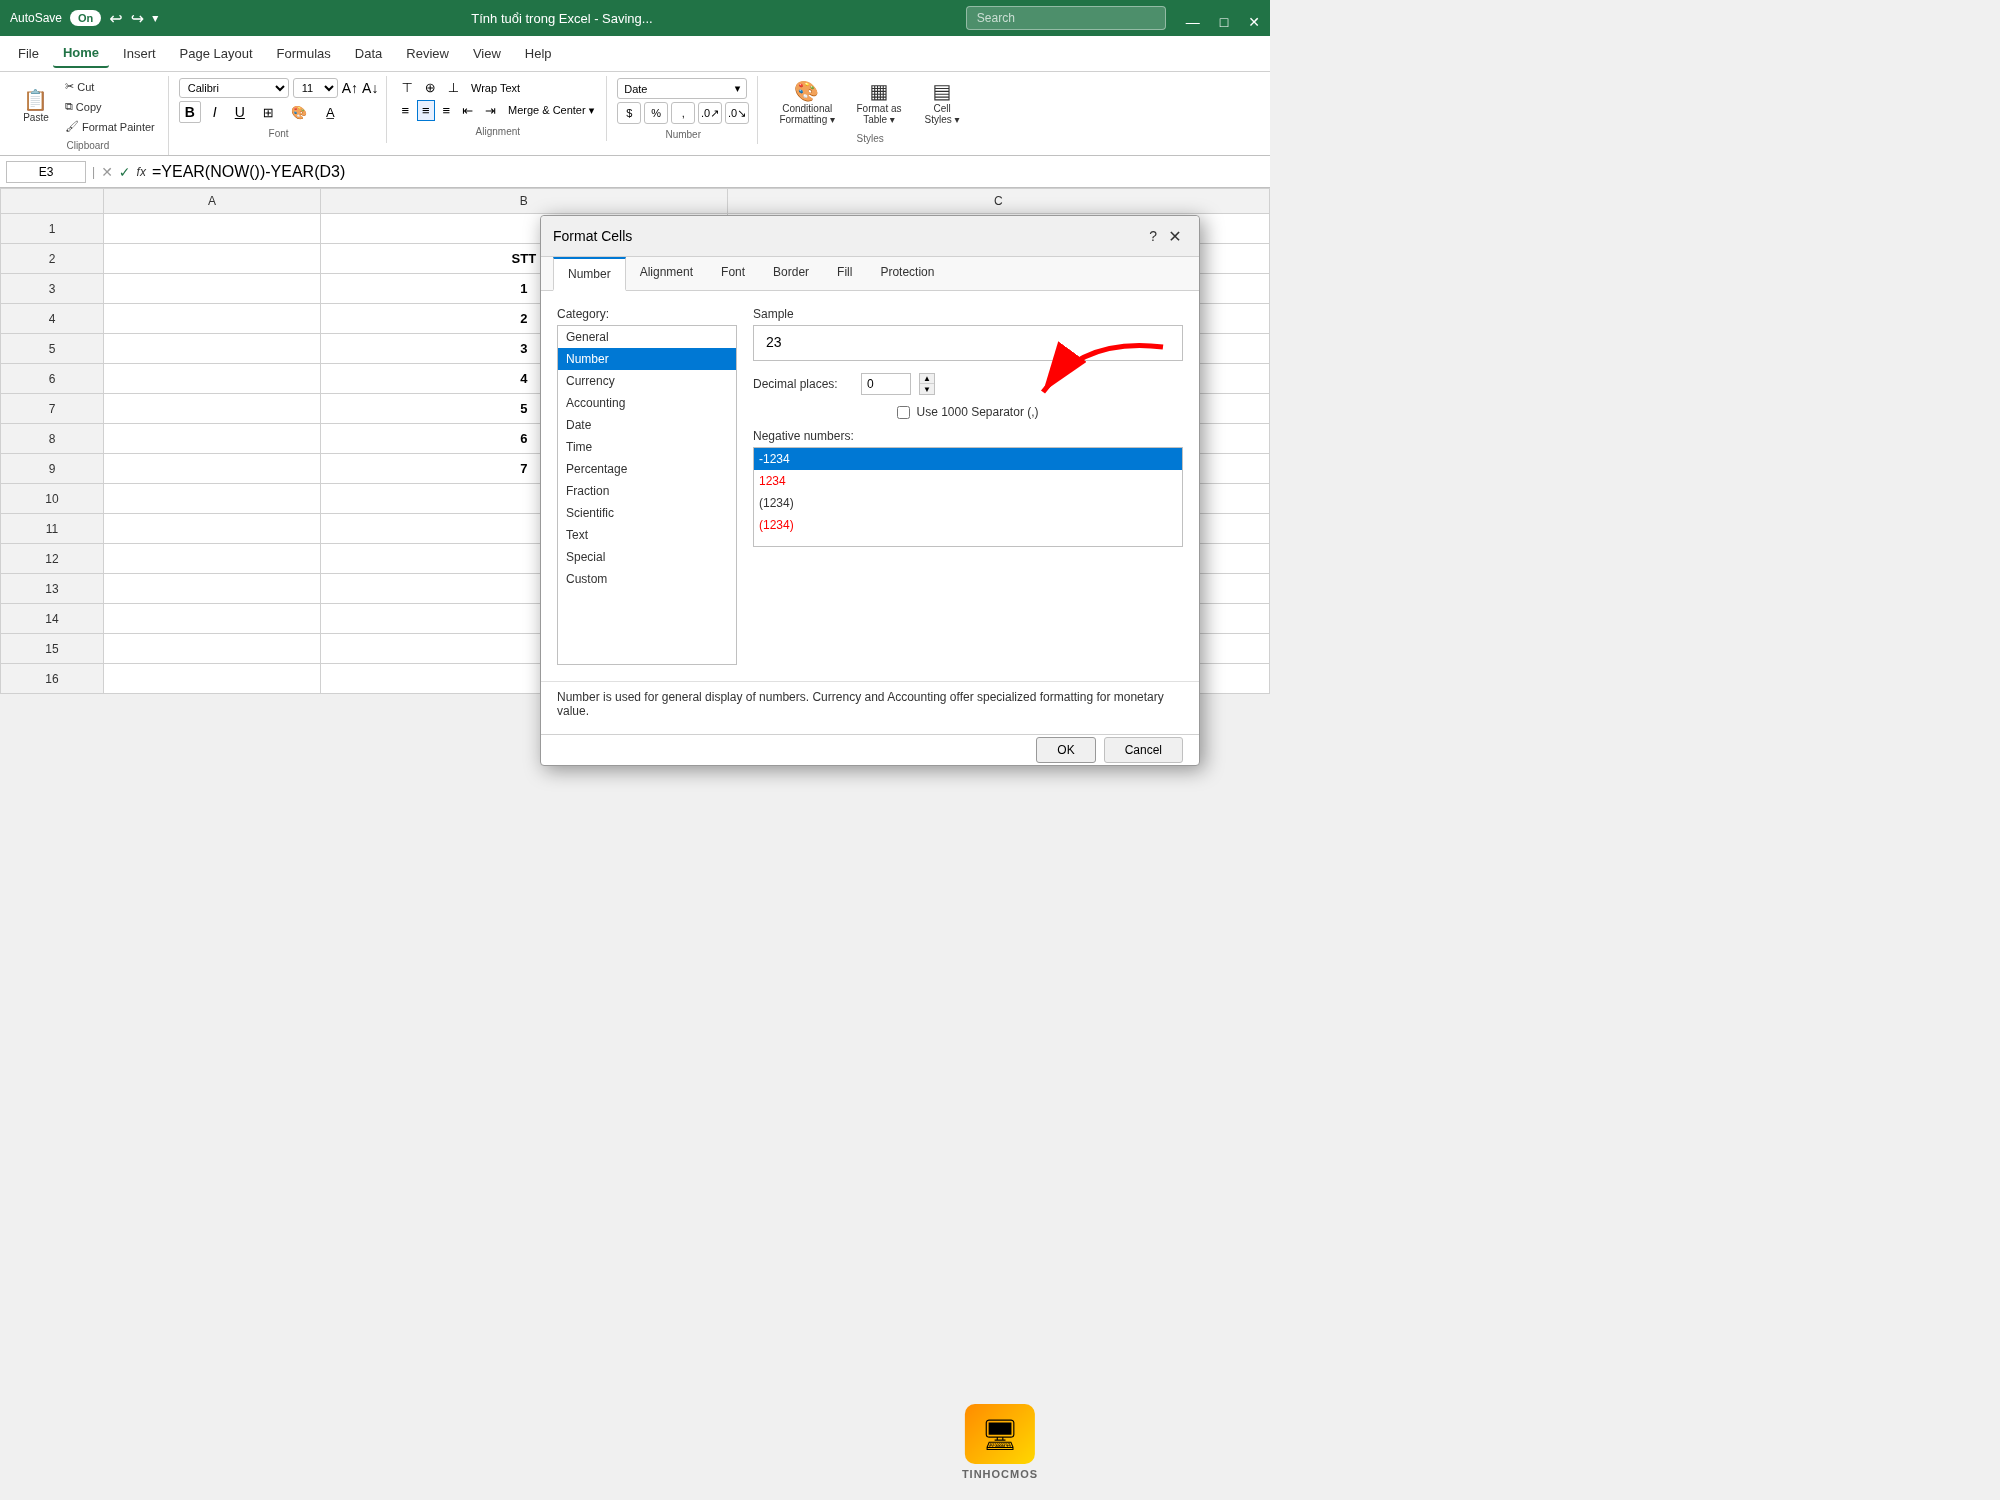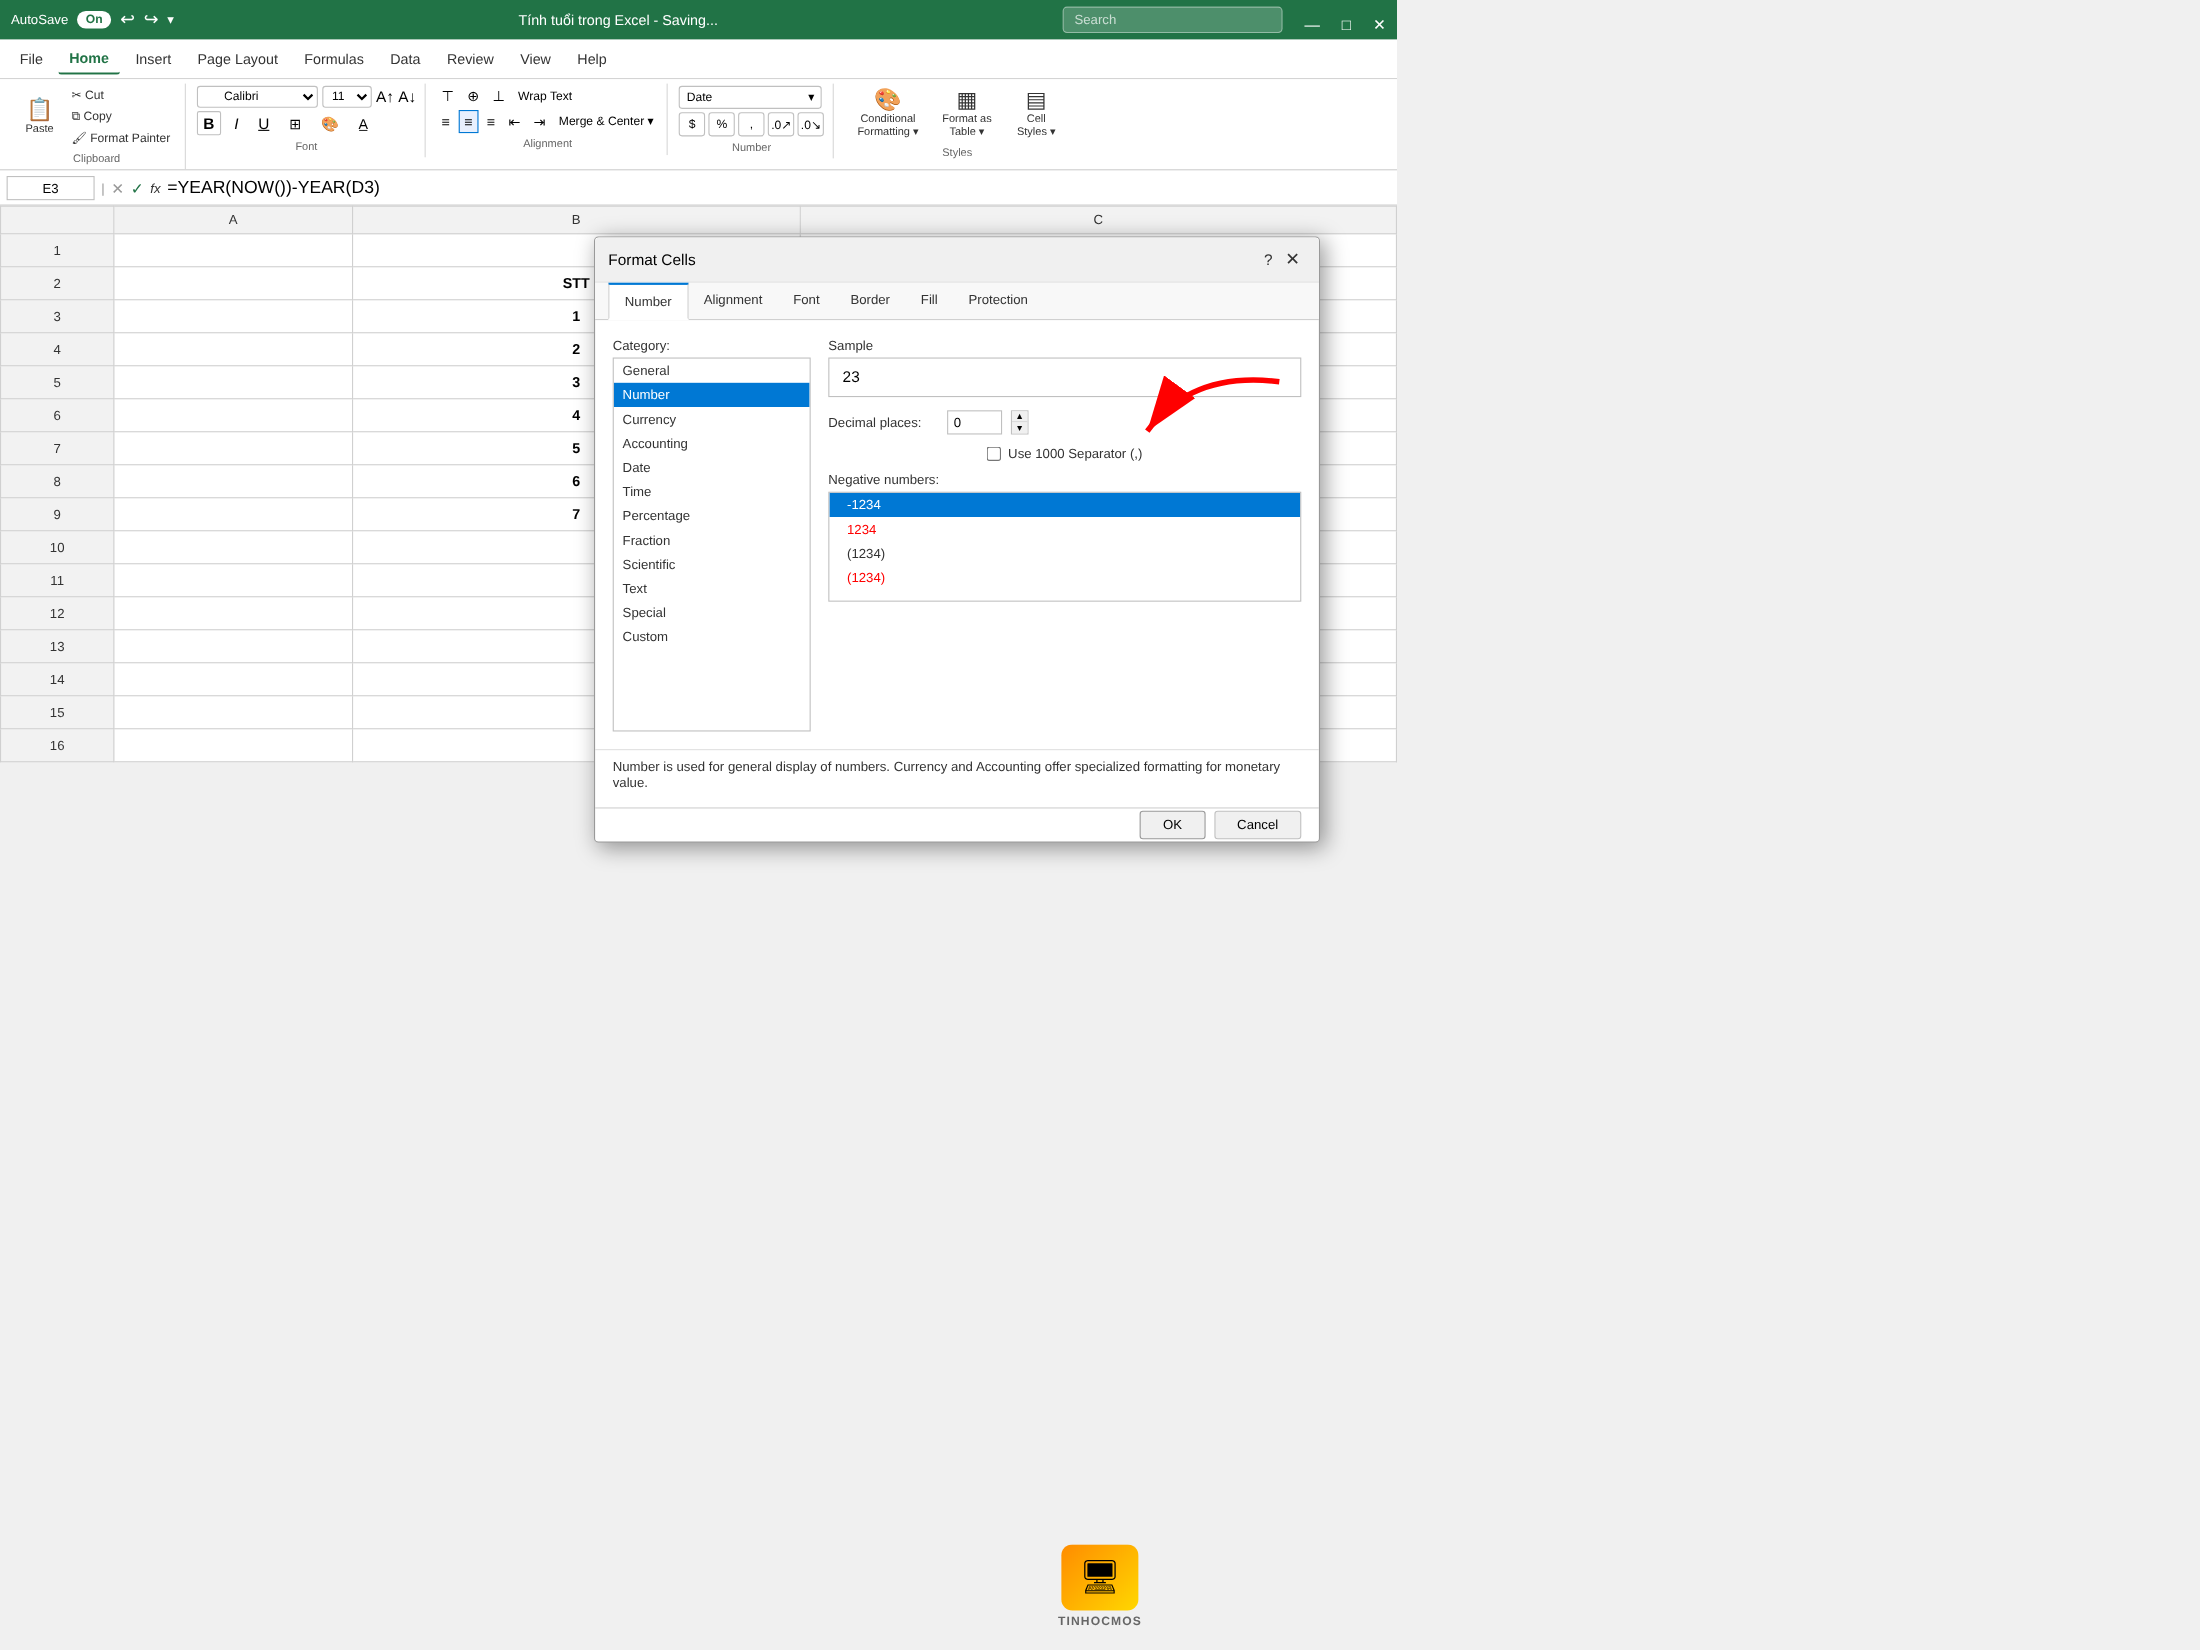"Calibri" .font-selector { padding: 2px 20px -> 2px 4px }
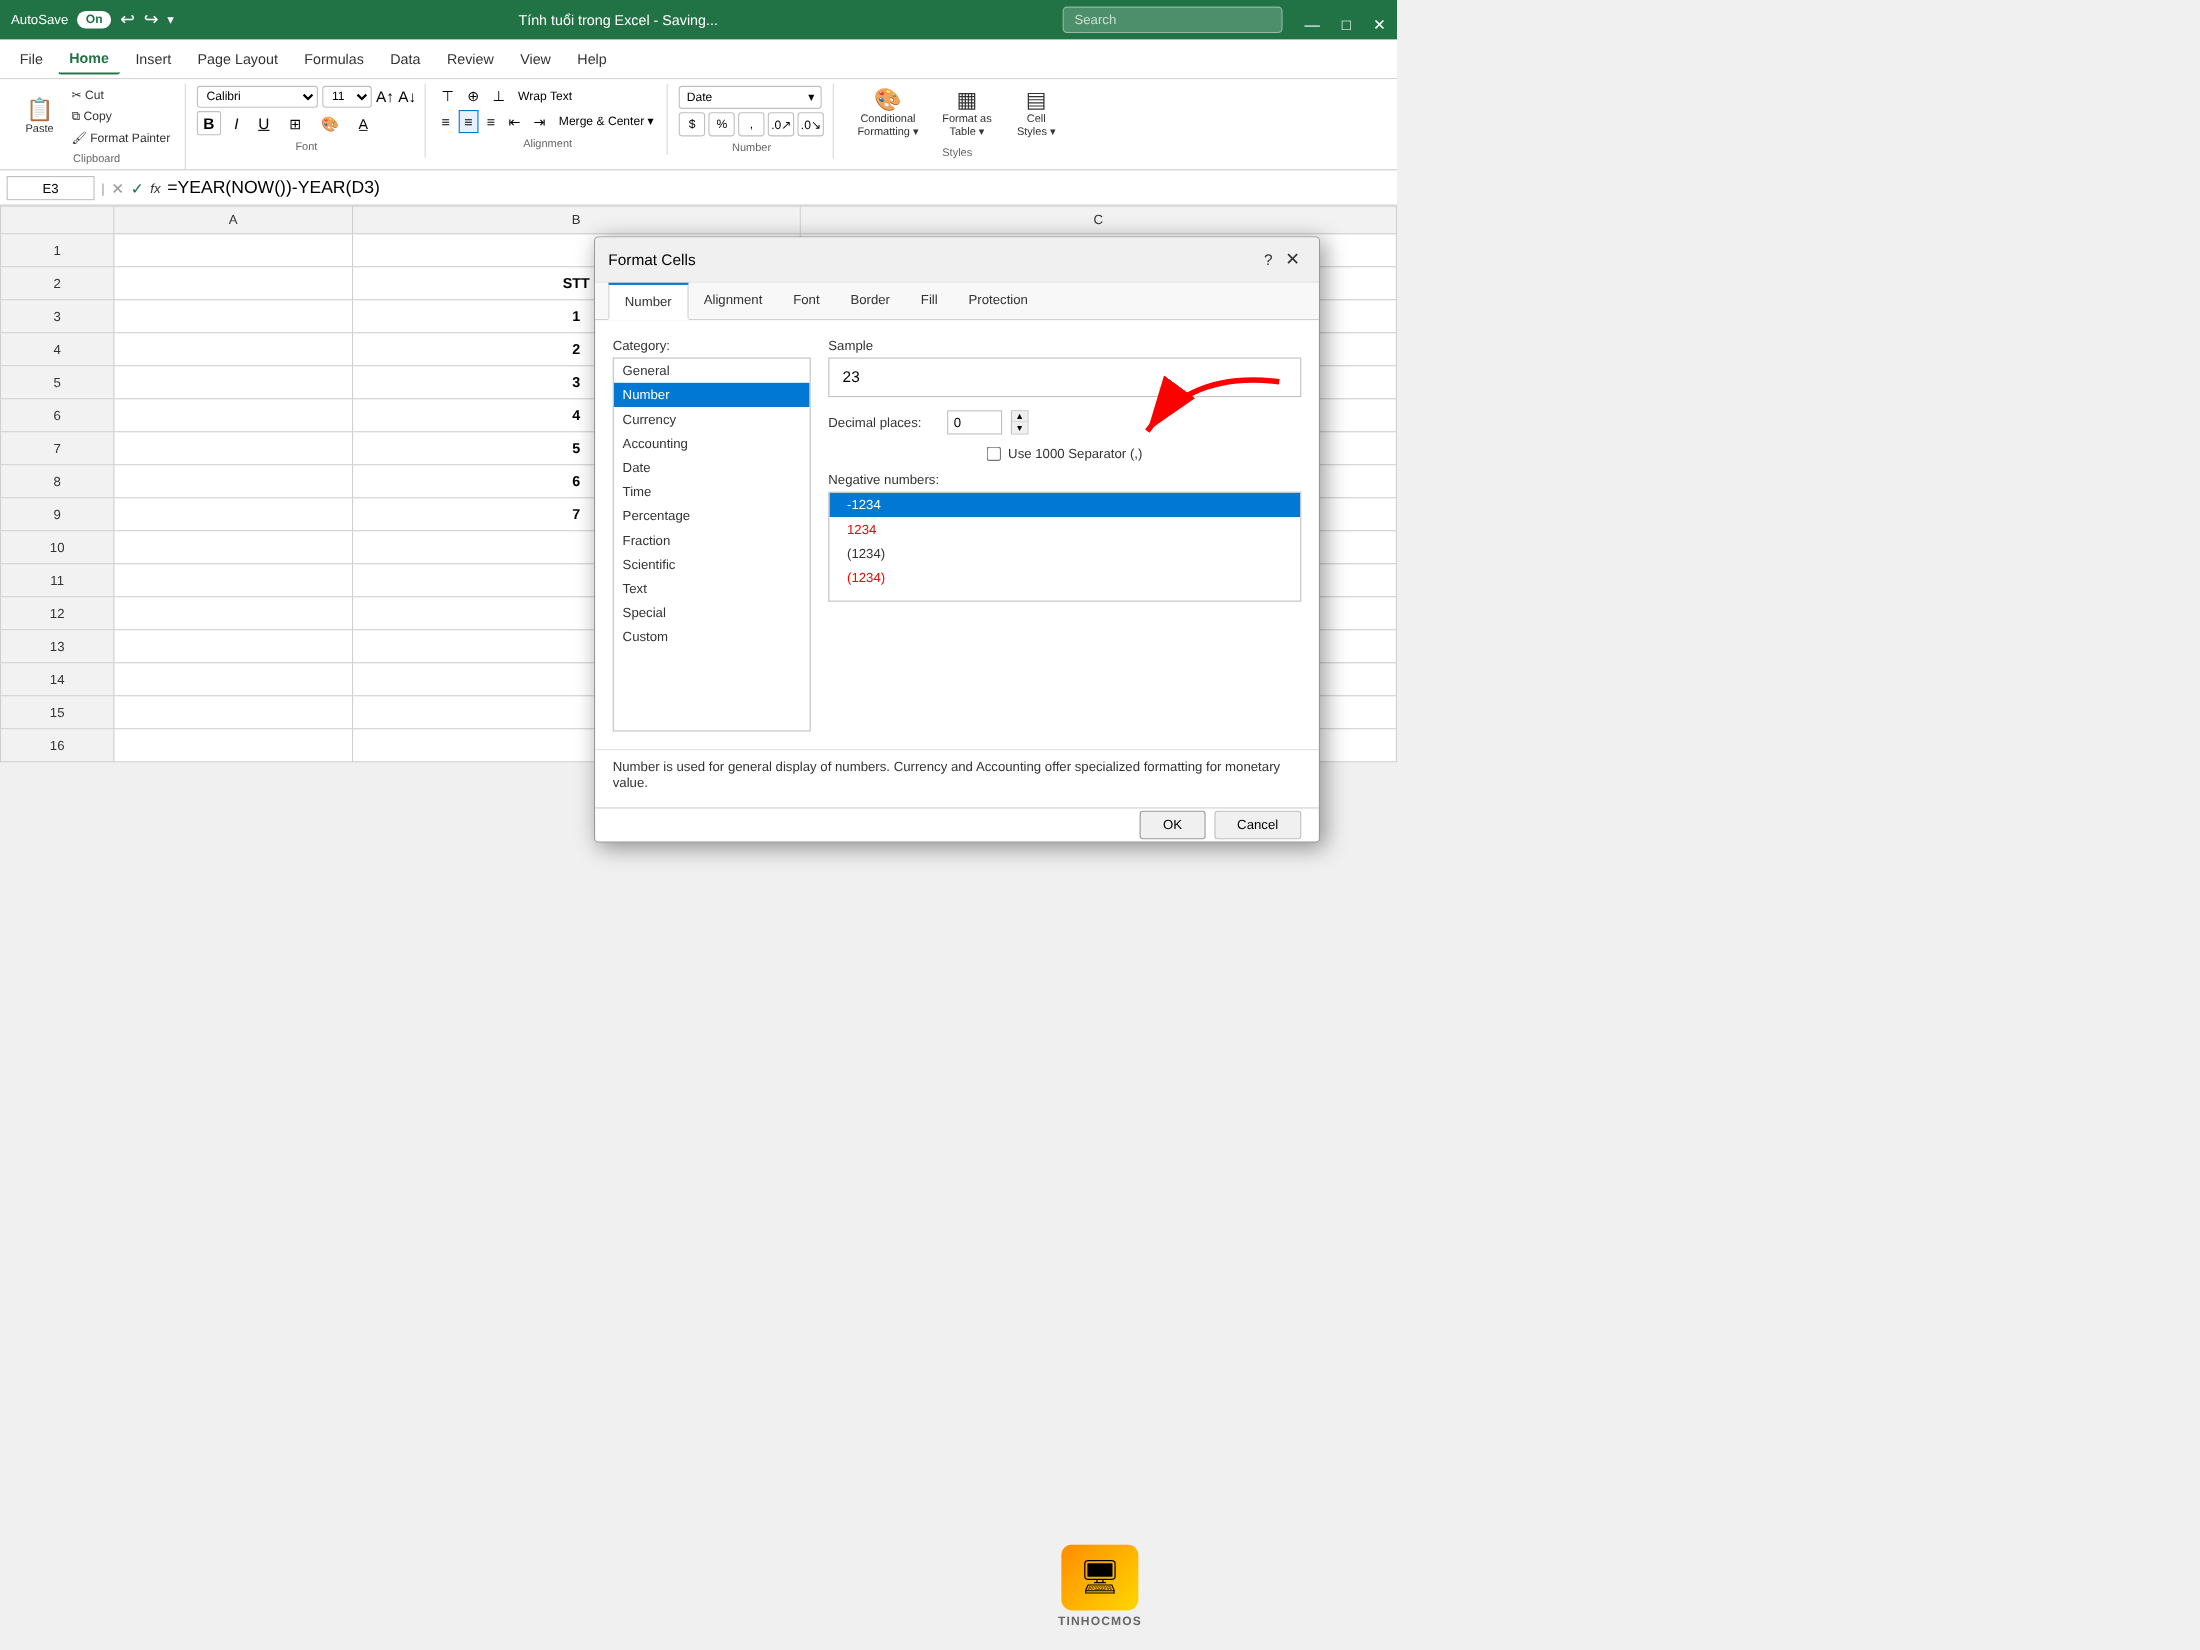"-1234" .negative-item { padding: 4px 16px -> 4px 5px }
